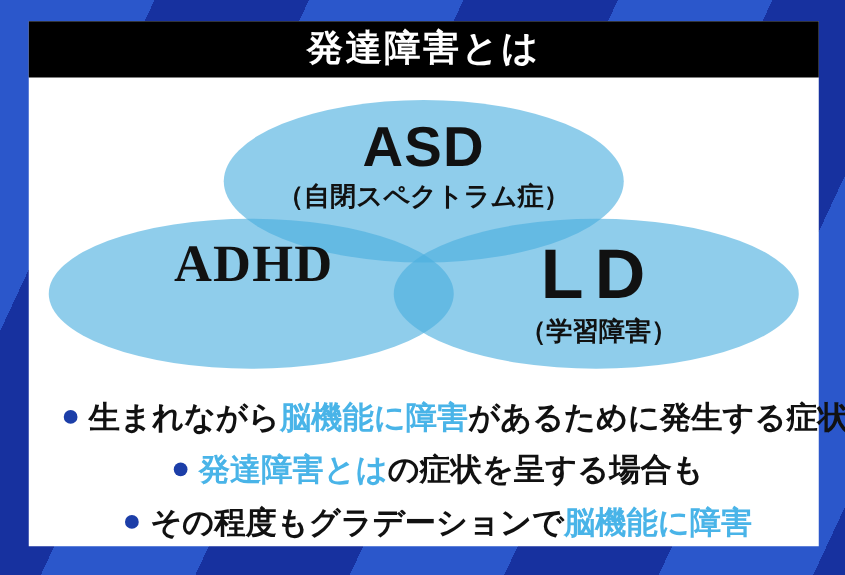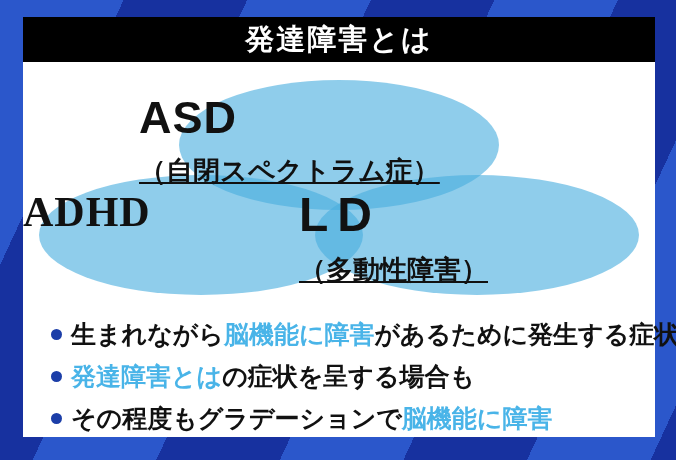"ASD" .vlabel { text-align: left -> center }
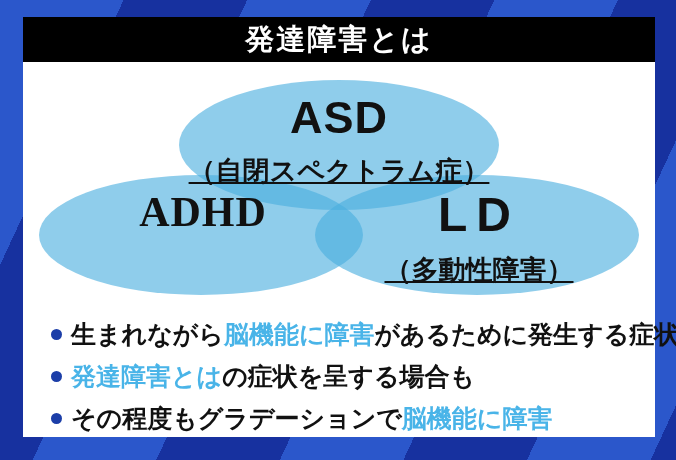"（自閉スペクトラム症）" .vlabel .sub { font-size: 27px -> 21px; margin-top: 16px -> 6px; text-decoration: underline -> none }
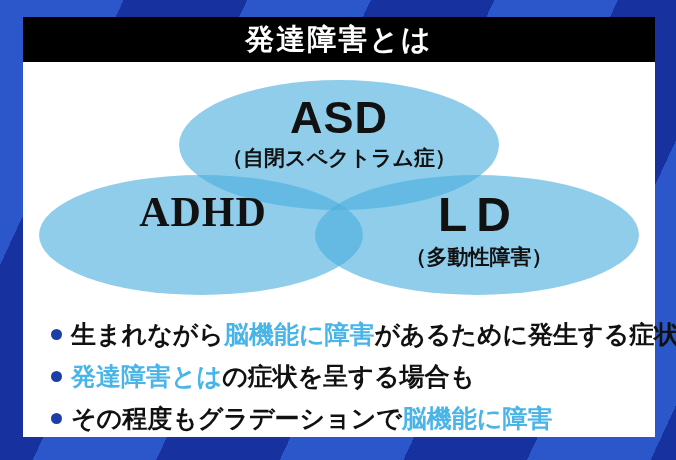"LD" .vlabel-ld .big { font-size: 48px -> 56px }
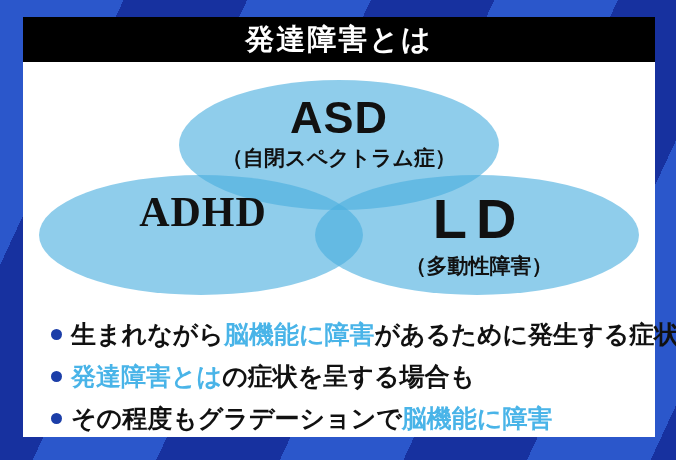"（多動性障害）" div.sub { text: 多動性 -> 学習 }
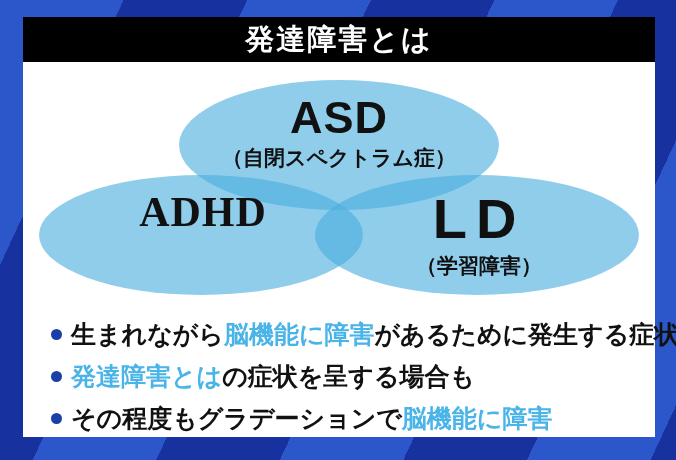"生まれながら脳機能に障害があるために発生する症状" .bullet-row { text-align: none -> center }
